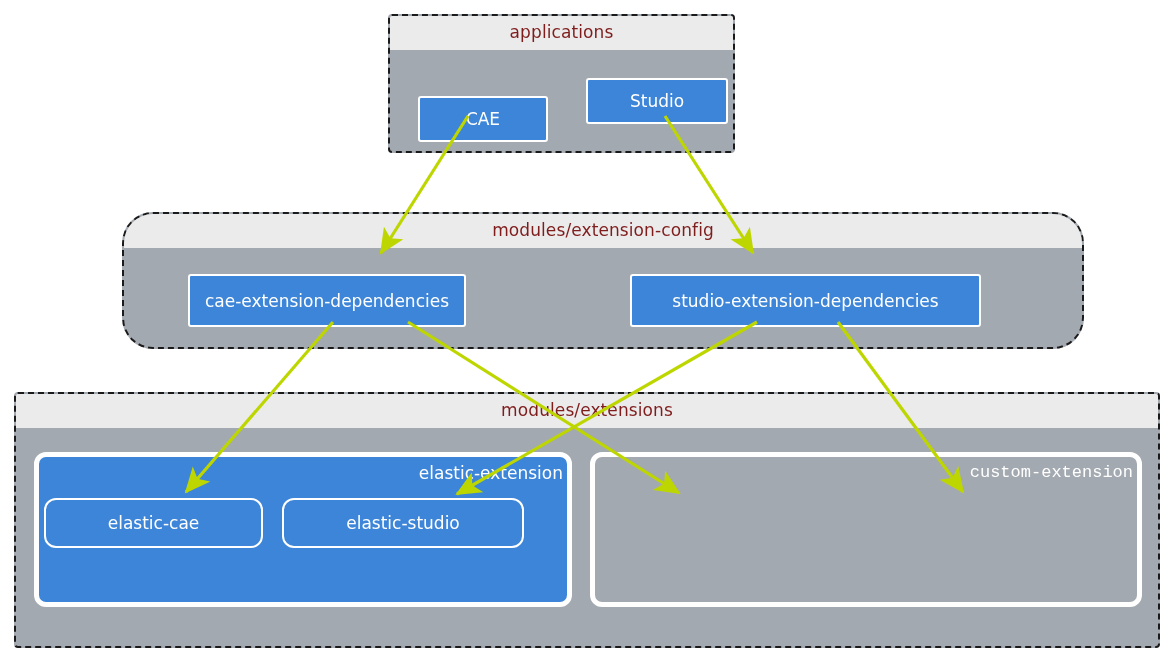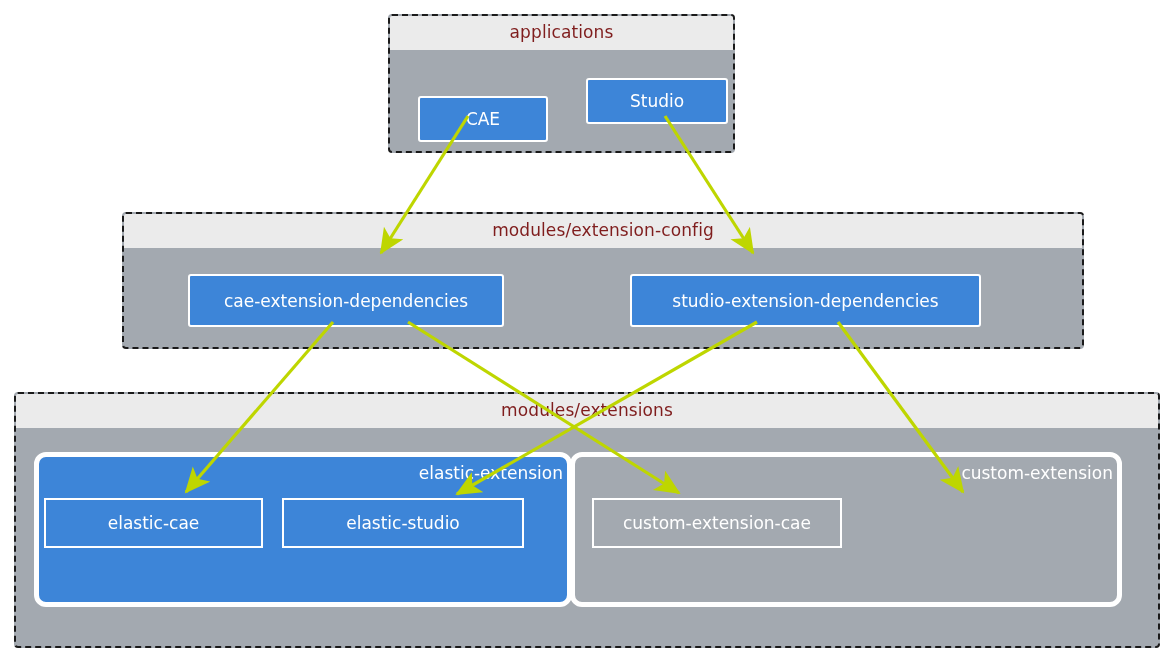"modules/extension-config" div.group { border-radius: none -> 31px }
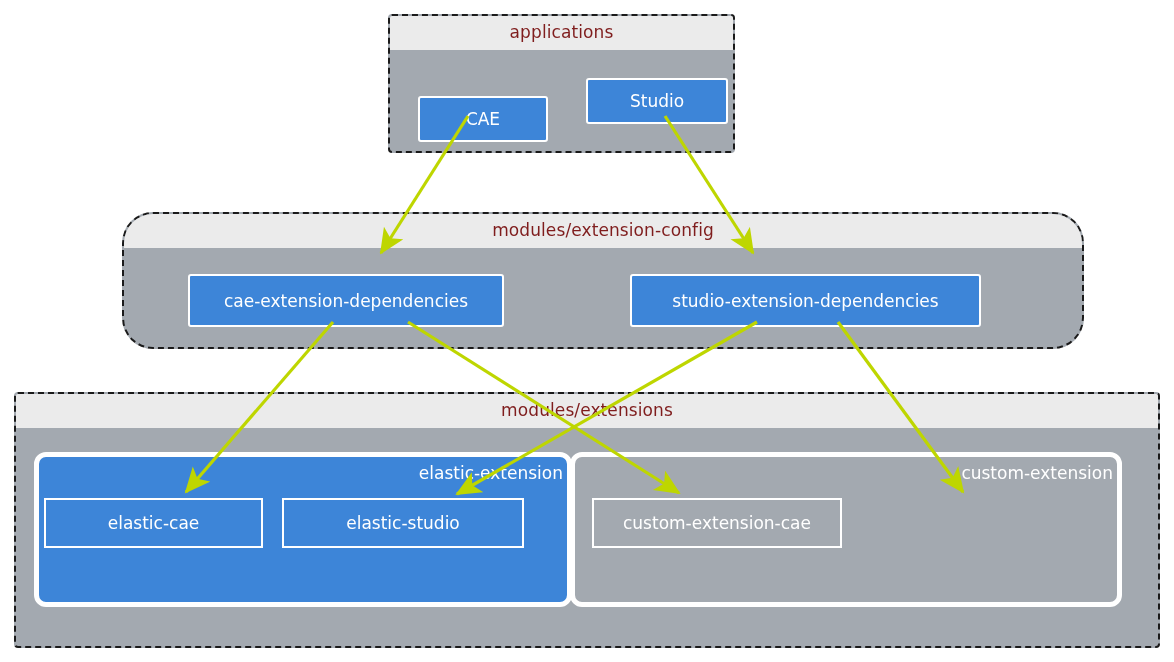"cae-extension-dependencies" div.node { width: 316px -> 278px }
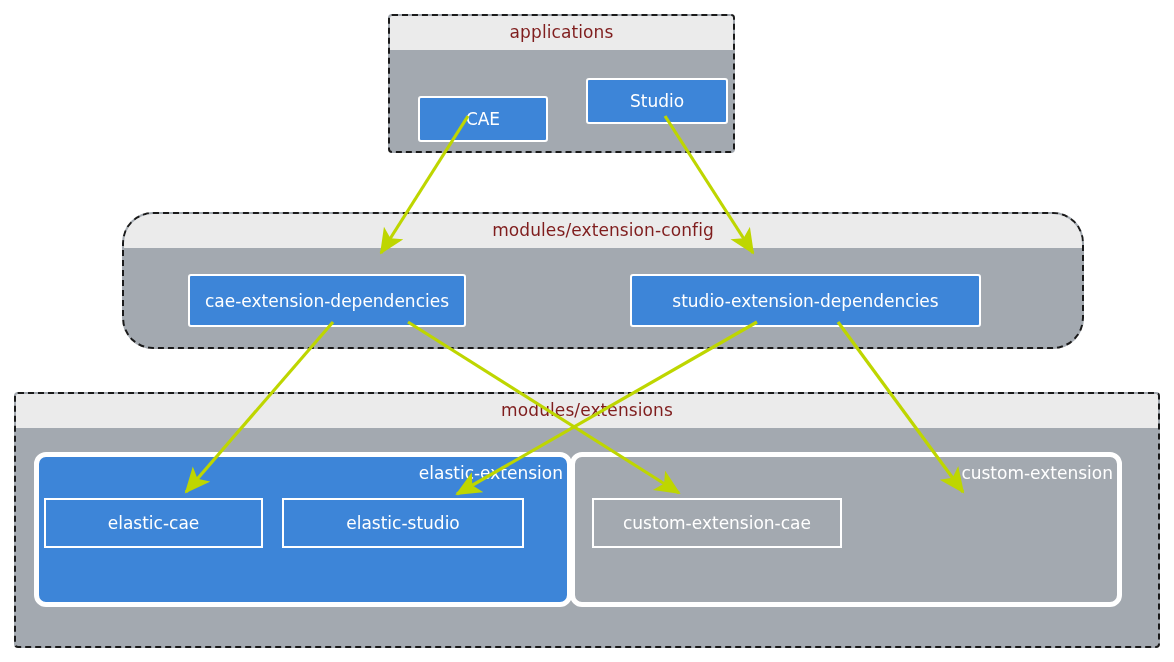"custom-extension" div.ext-box { font-family: none -> Liberation Mono, monospace; left: 554px -> 574px }
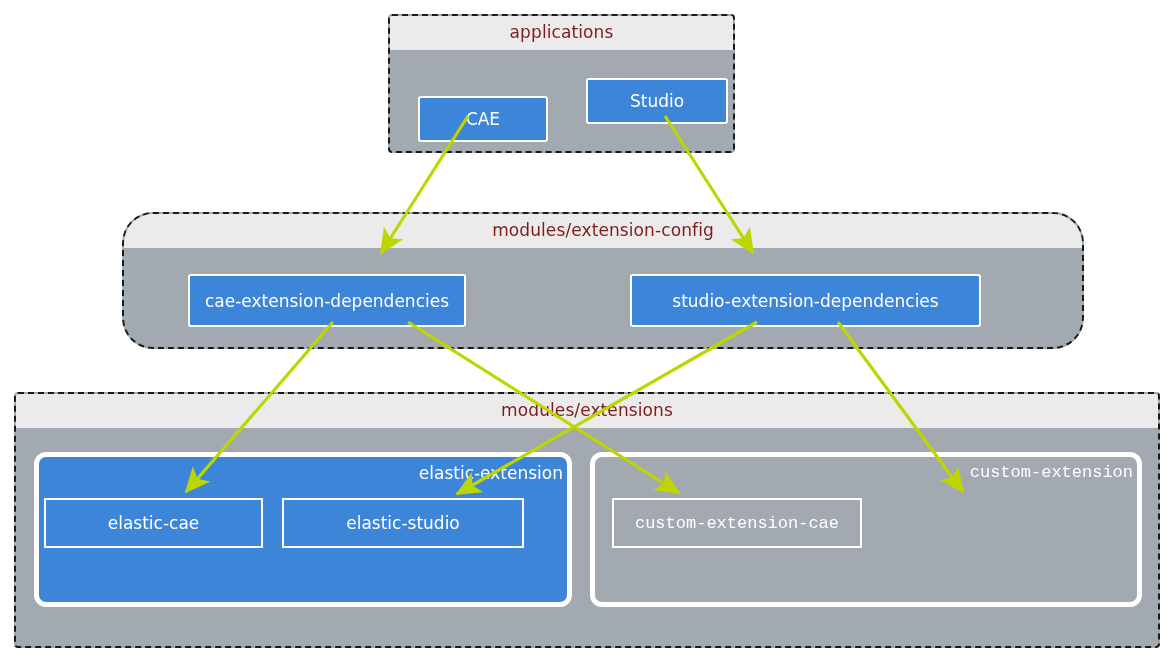"elastic-cae" .ext-child { border-radius: 0 -> 12px }
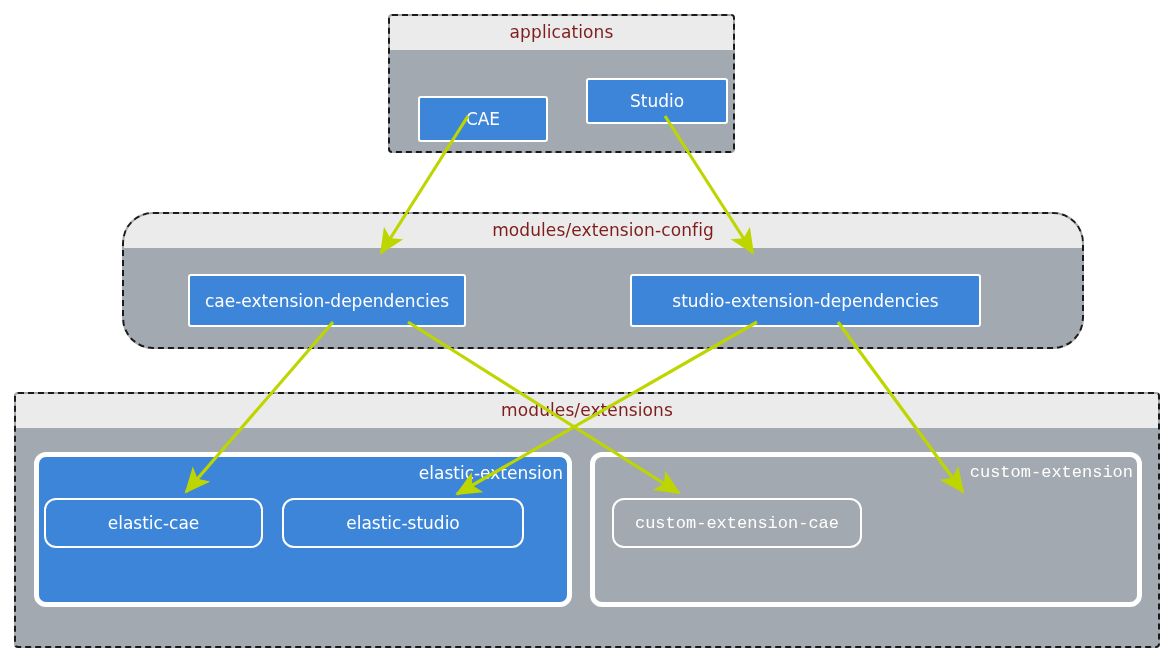"custom-extension-cae" div.ext-child { html: <div> <span>custom-extension-cae</span> </div> -> none }
